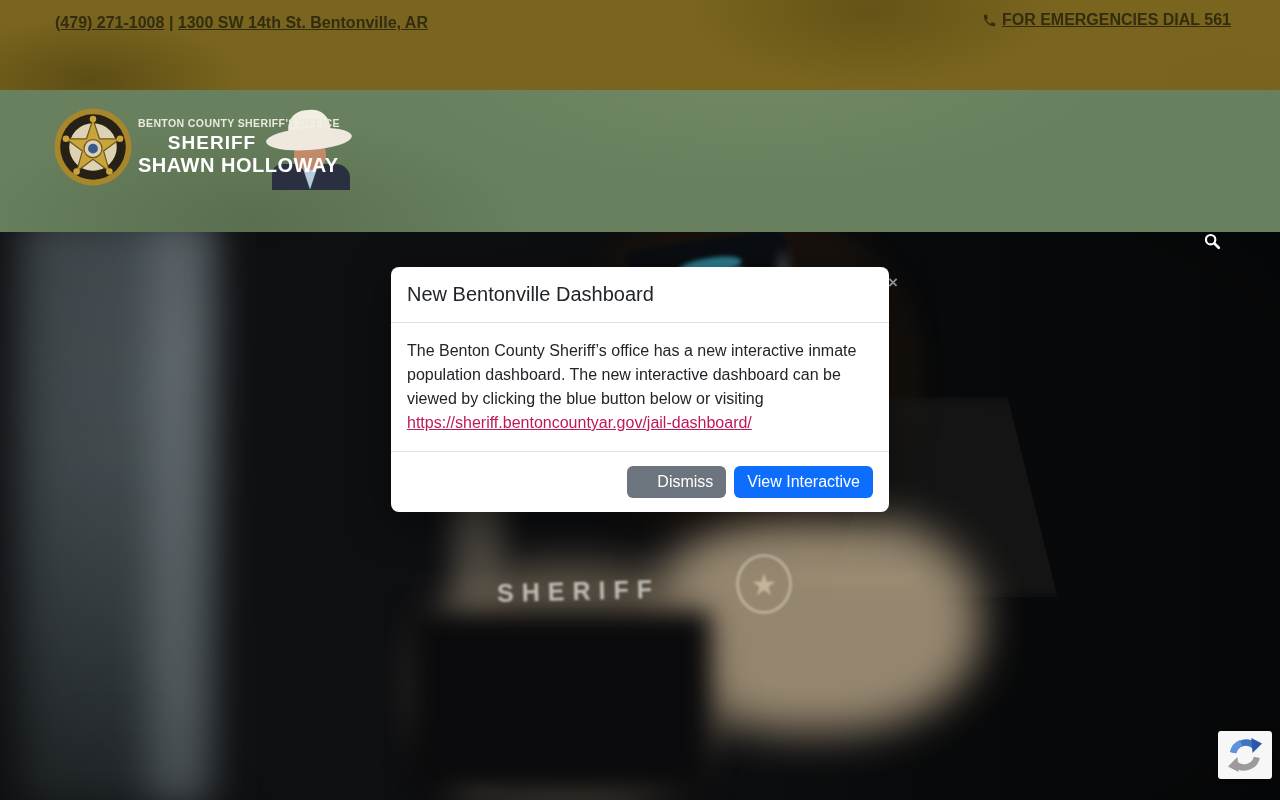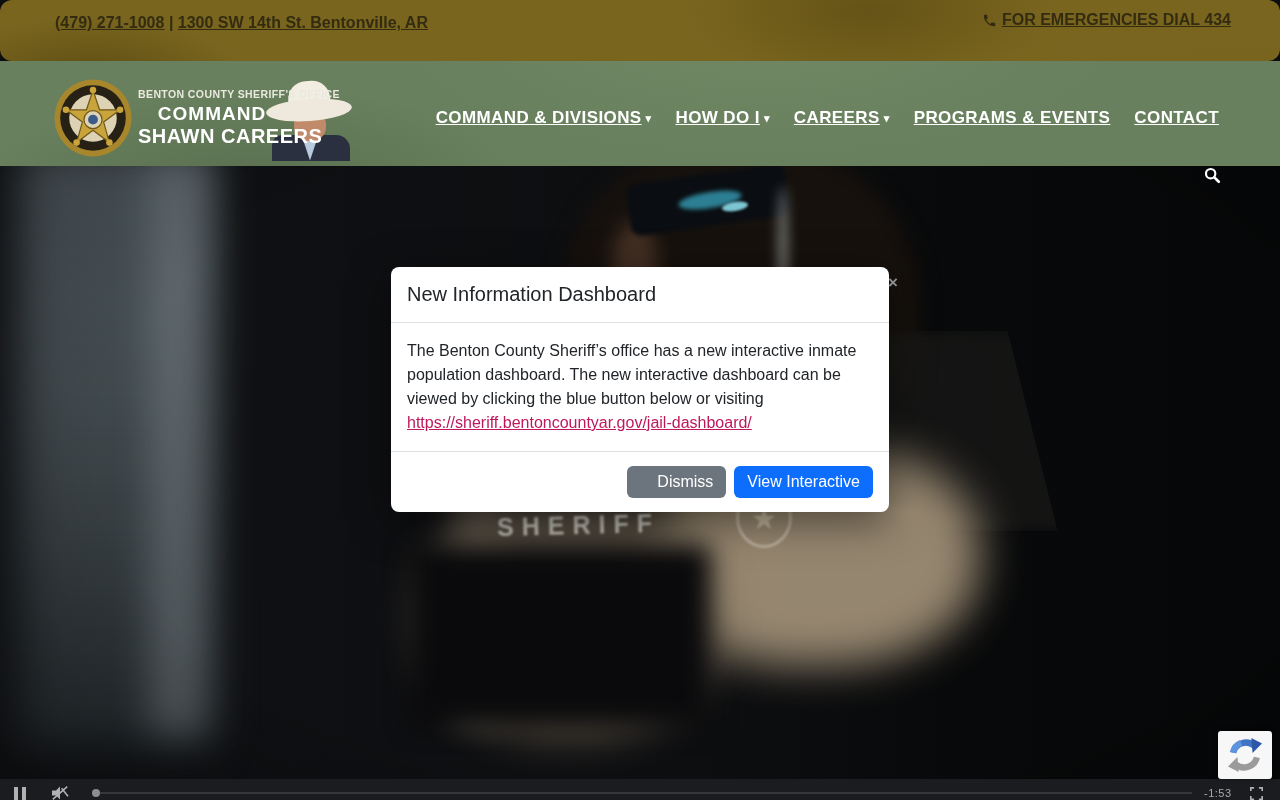"(479) 271-1008 | 1300 SW" .topbar { border-radius: 12px -> none; height: 61px -> 90px }
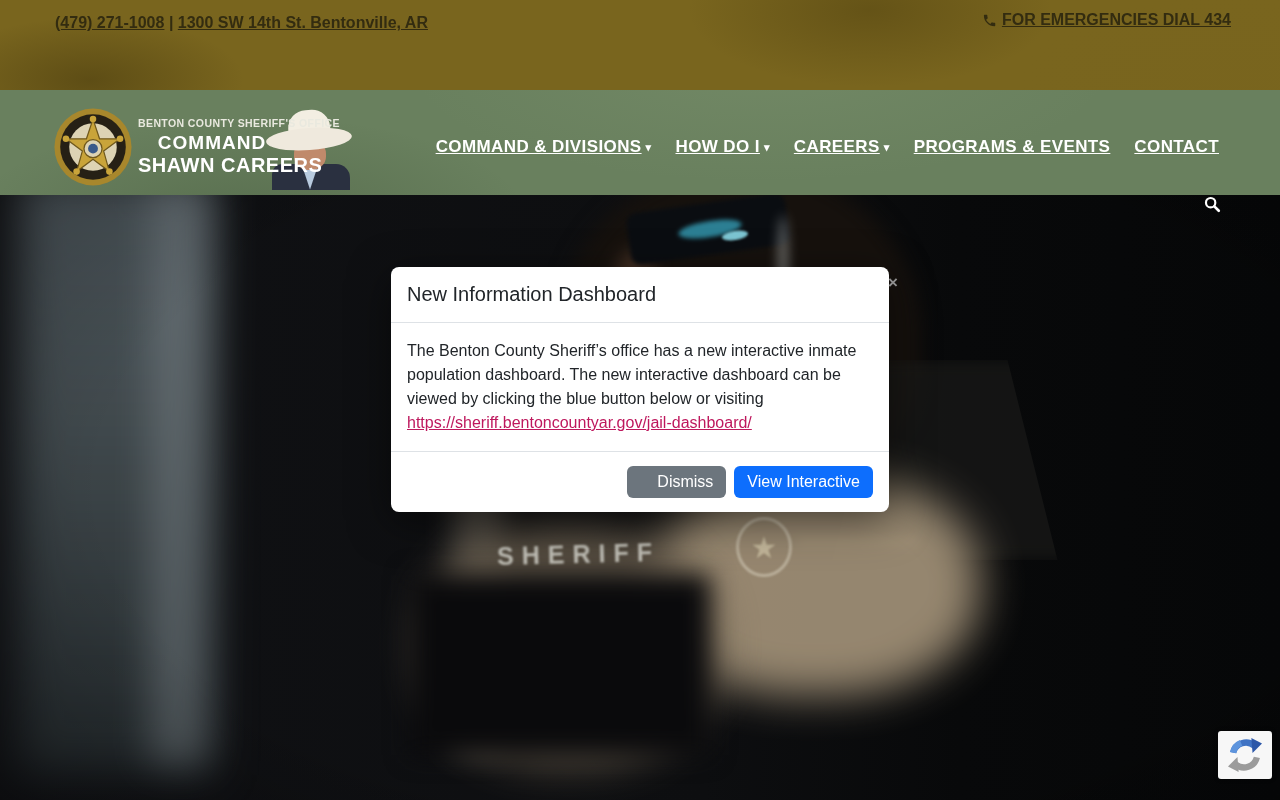"FOR EMERGENCIES DIAL 434" a { text: 434 -> 561 }
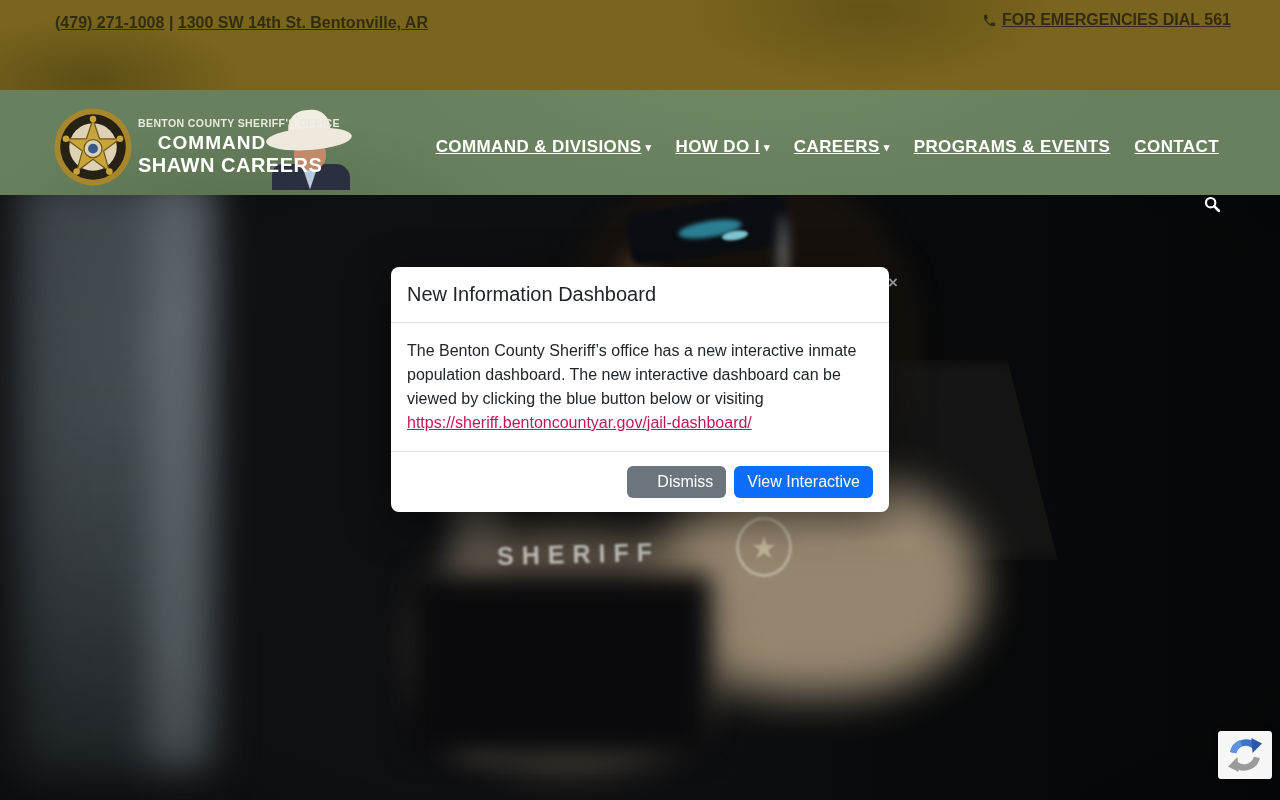"BENTON COUNTY SHERIFF'S OFFICE" .navbar { height: 105px -> 142px }
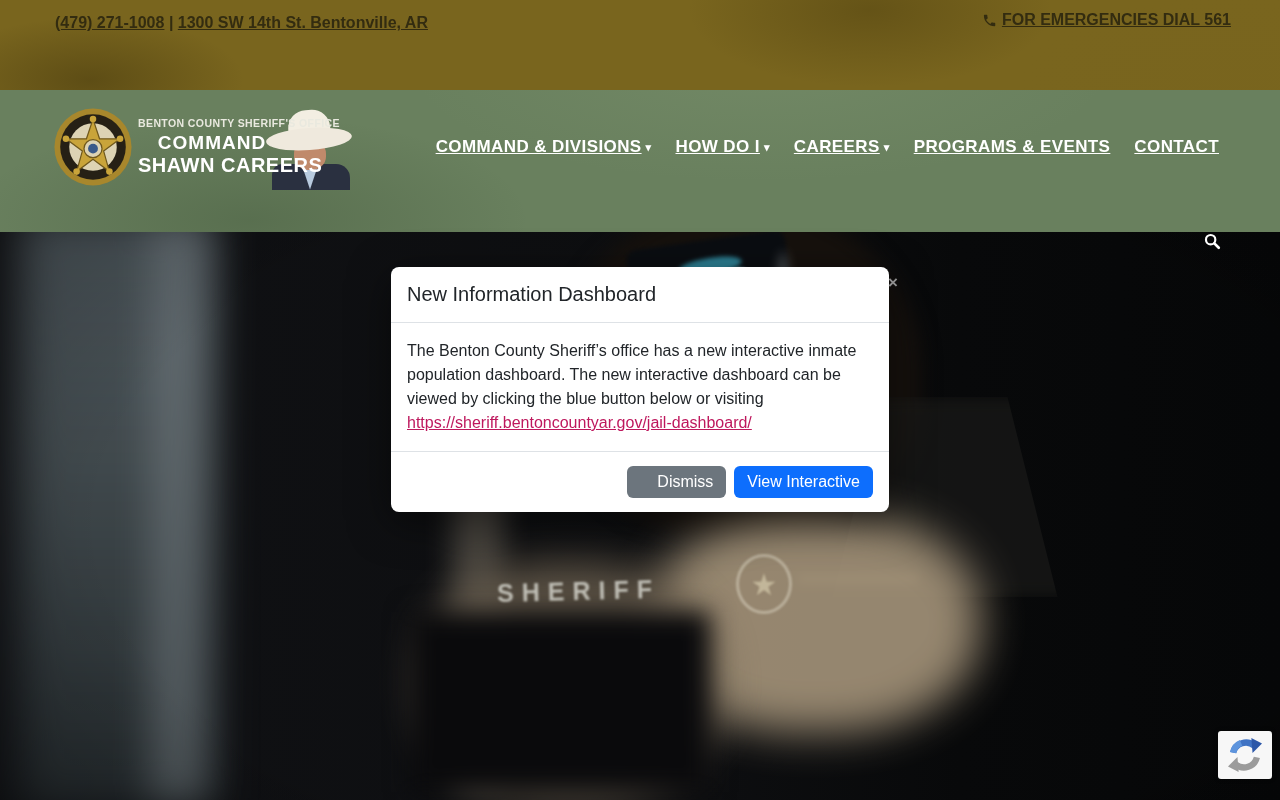"COMMAND" div.brand-rank { text: COMMAND -> SHERIFF }
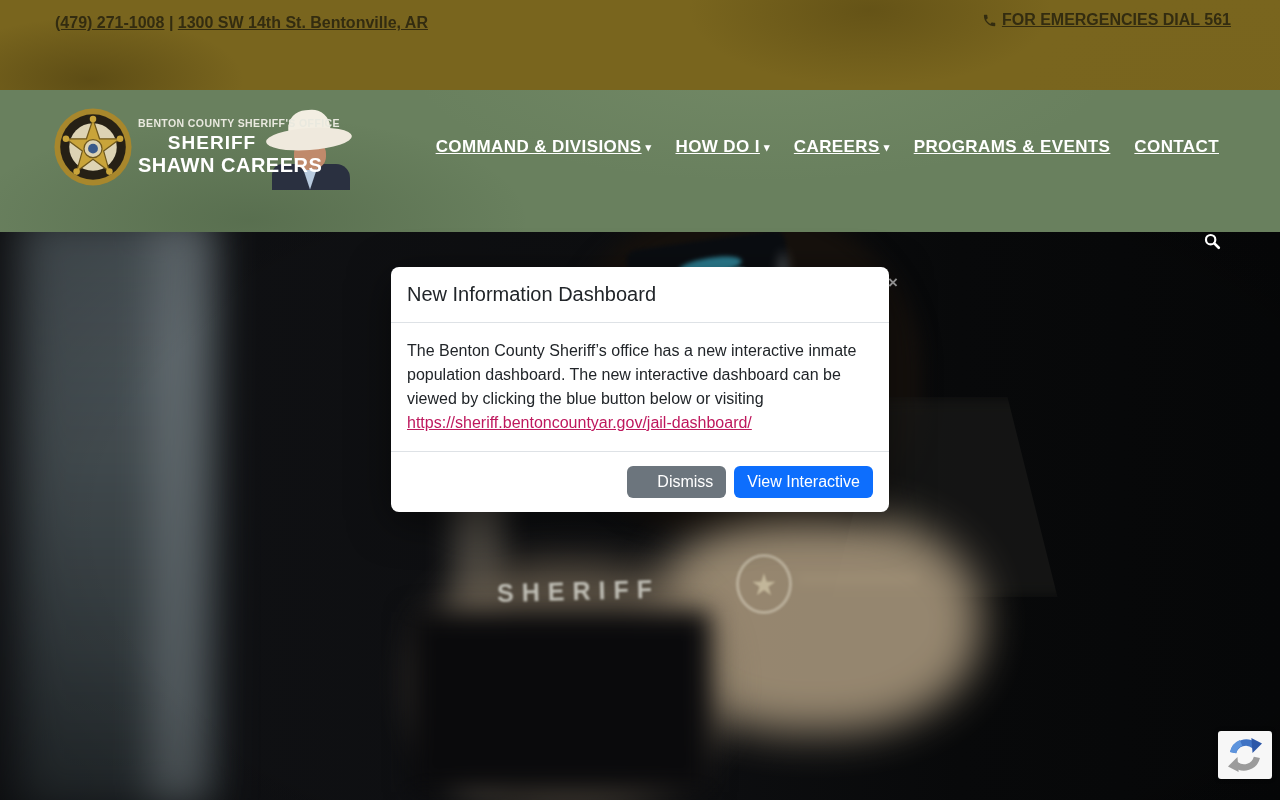"COMMAND & DIVISIONS ▾" nav.menu { html: <nav> <a><span>COMMAND &amp; DIVISIONS</span><span>▾</span></a> <a><span>HOW DO I</span><span>▾</span></a> <a><span>CAREERS</span><span>▾</span></a> <a><span>PROGRAMS &amp; EVENTS</span></a> <a><span>CONTACT</span></a> </nav> -> none }
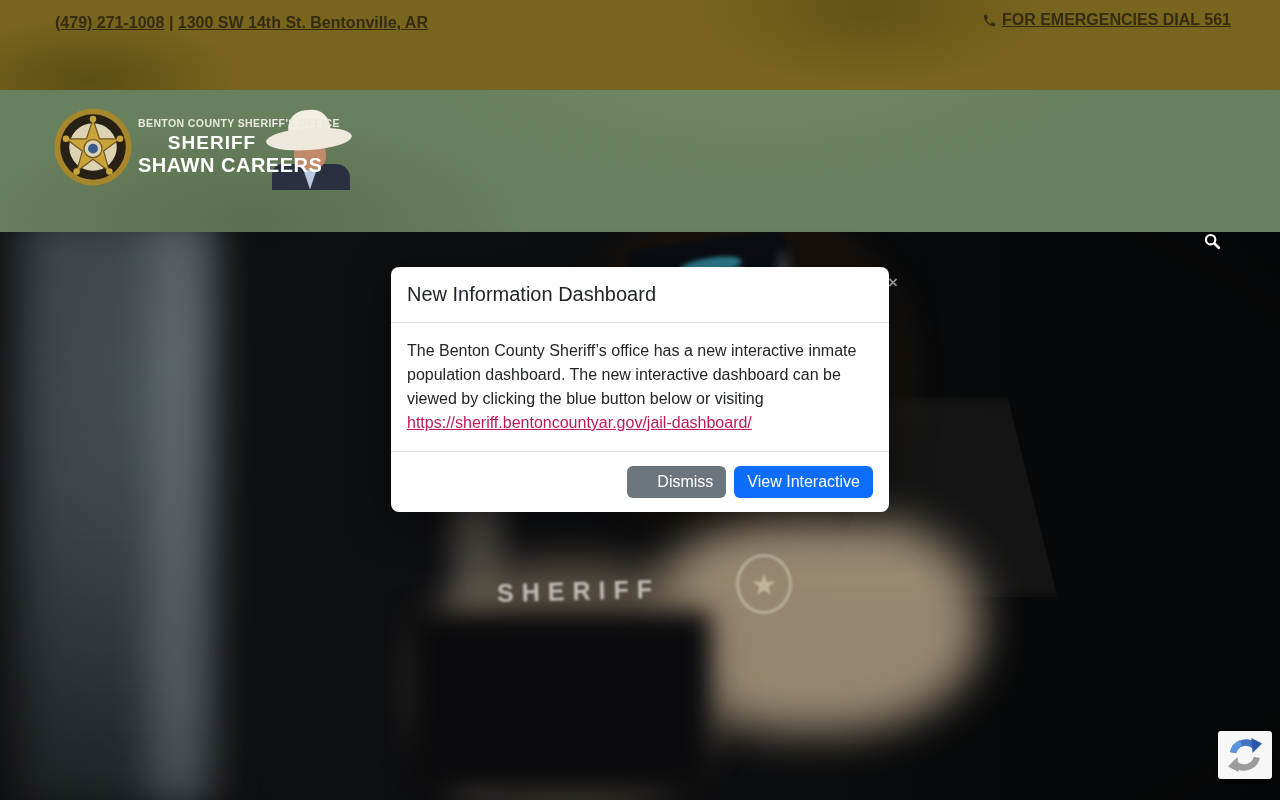"SHAWN CAREERS" div.brand-name { text: CAREERS -> HOLLOWAY }
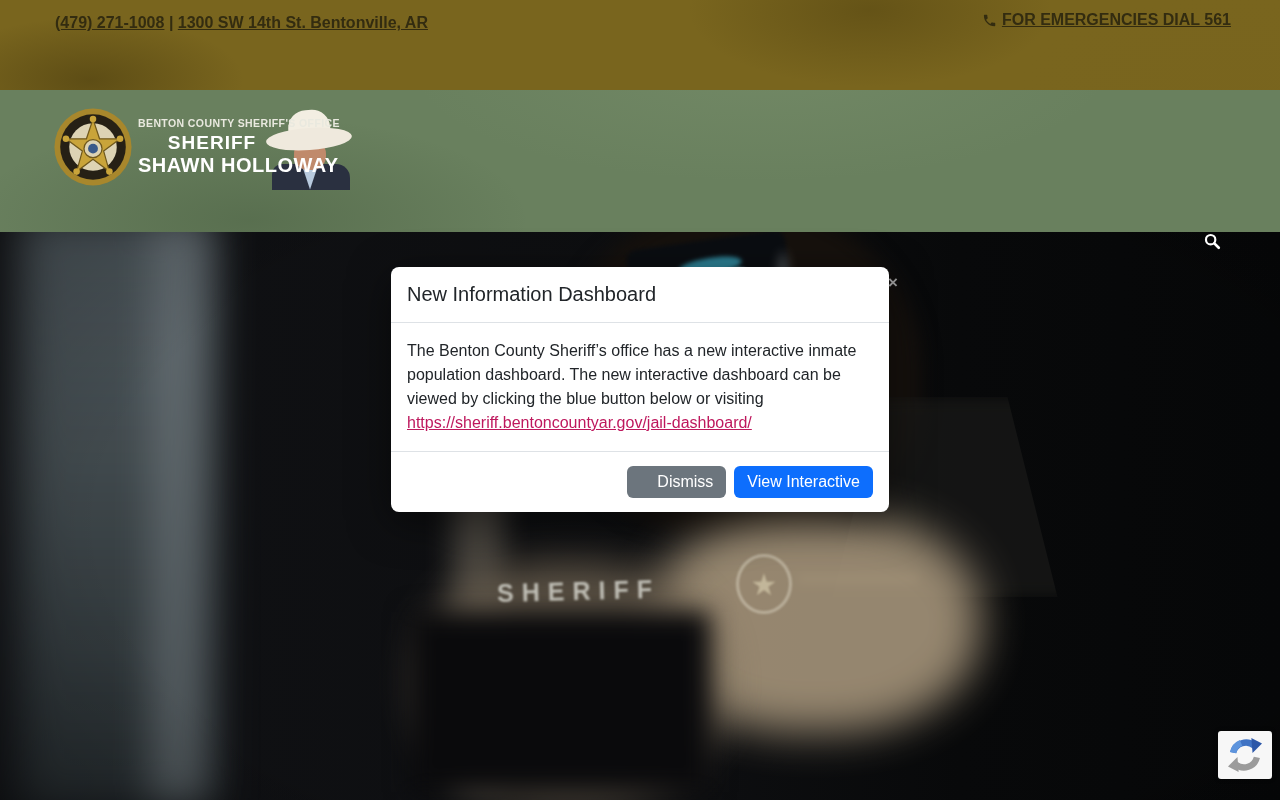"New Information Dashboard" div.modal-title { text: Information -> Bentonville }
